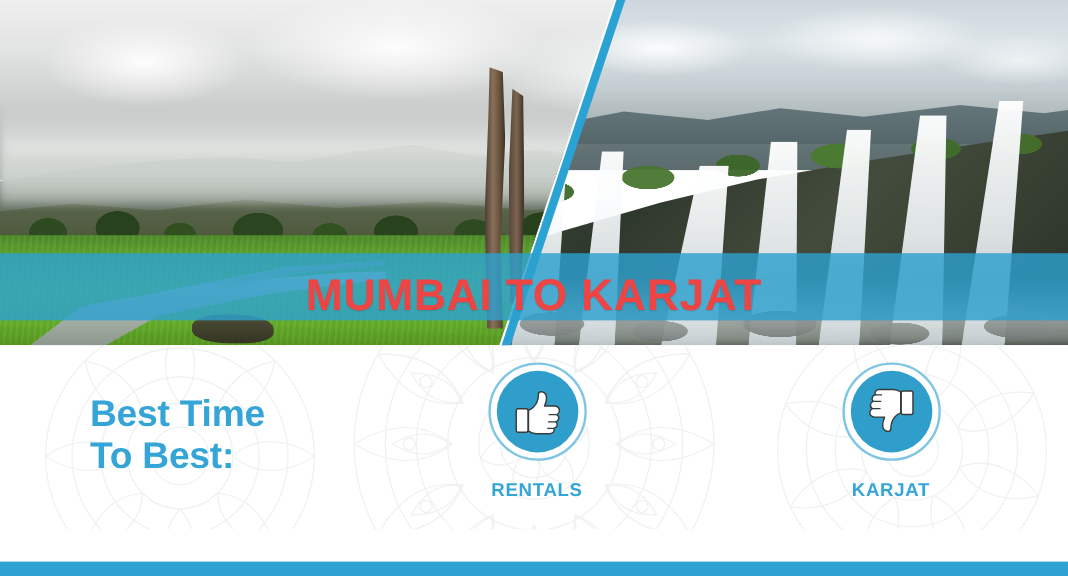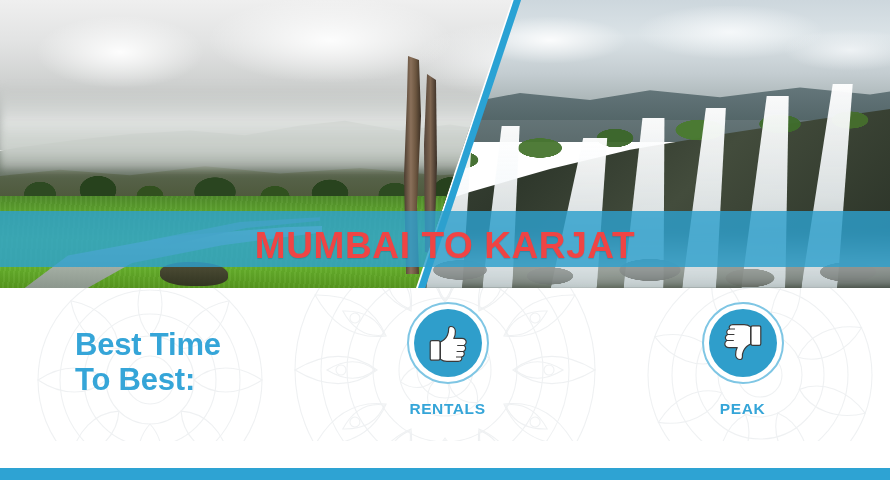"PEAK" div.card-title { text: PEAK -> KARJAT }
